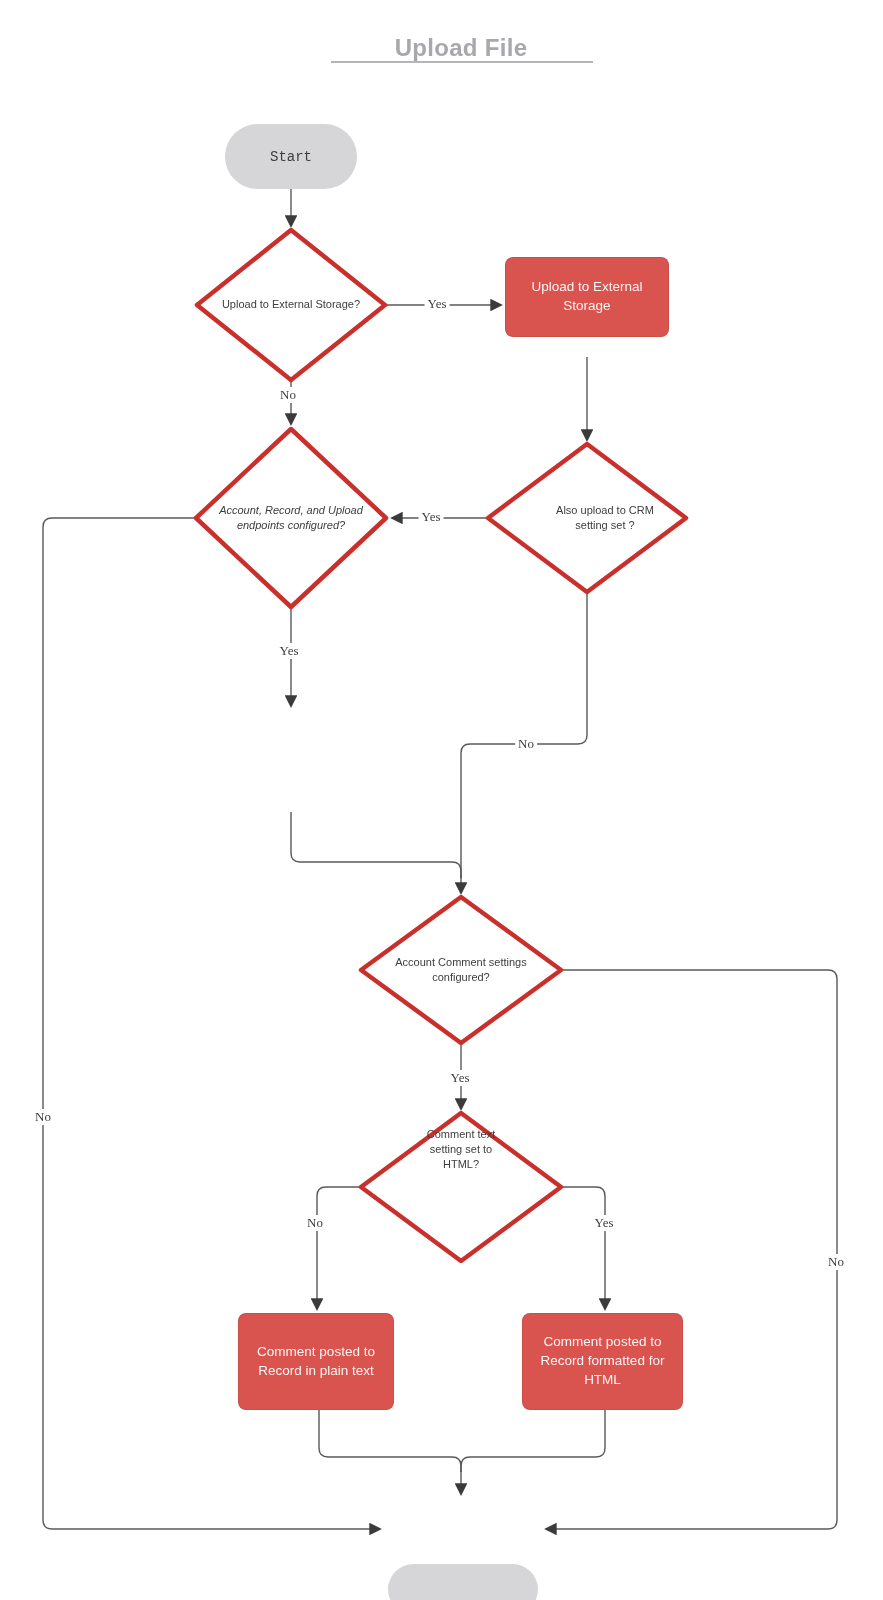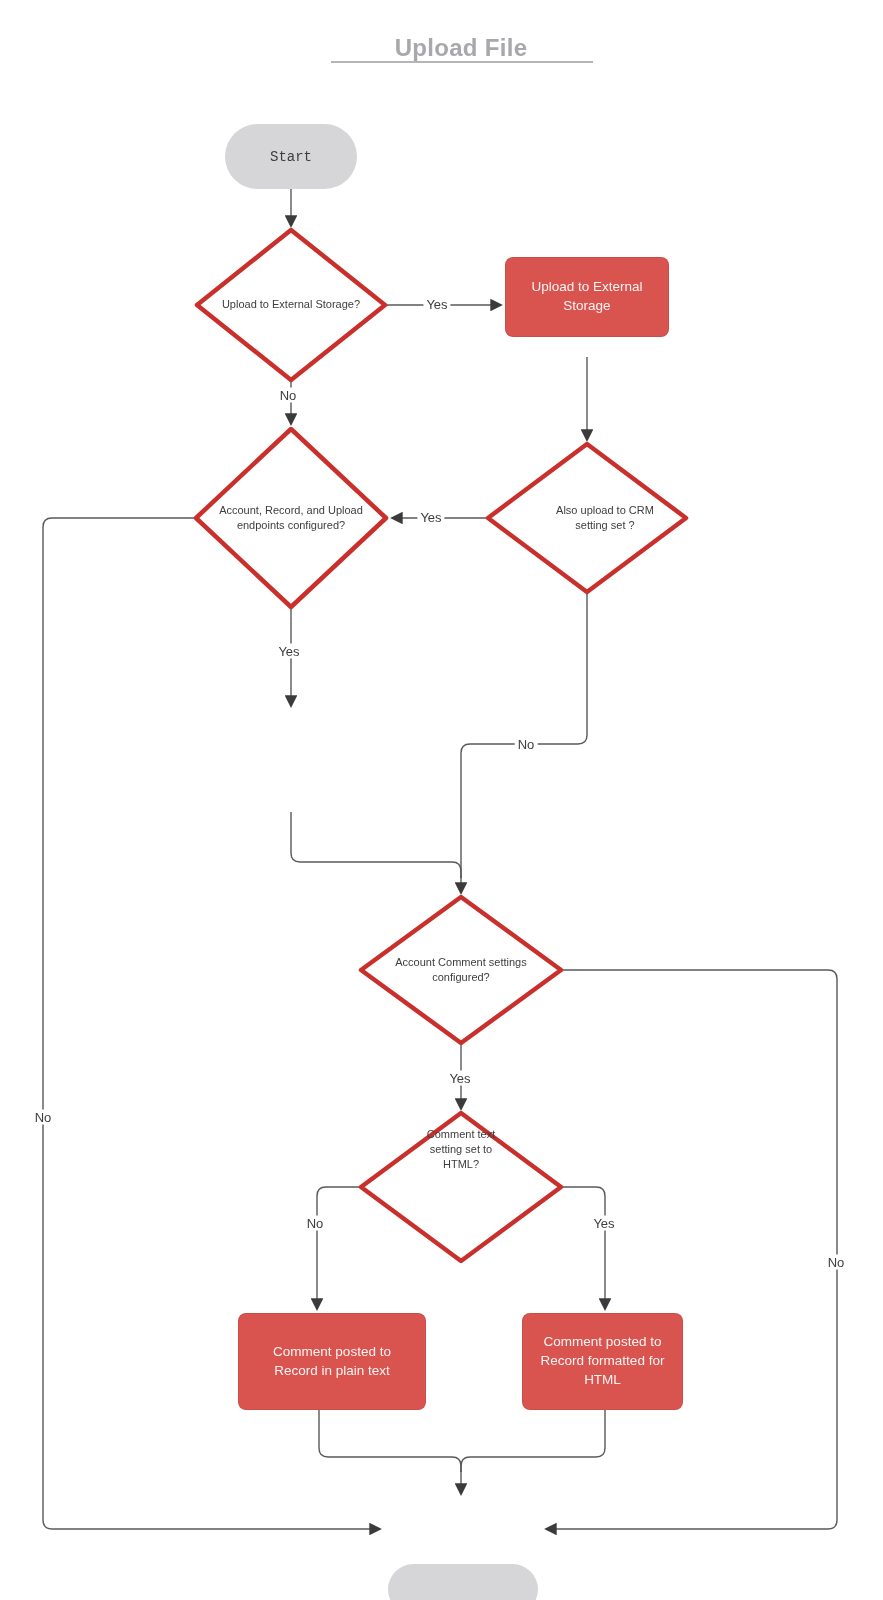"Yes" .edge-label { font-family: none -> Liberation Serif, serif }
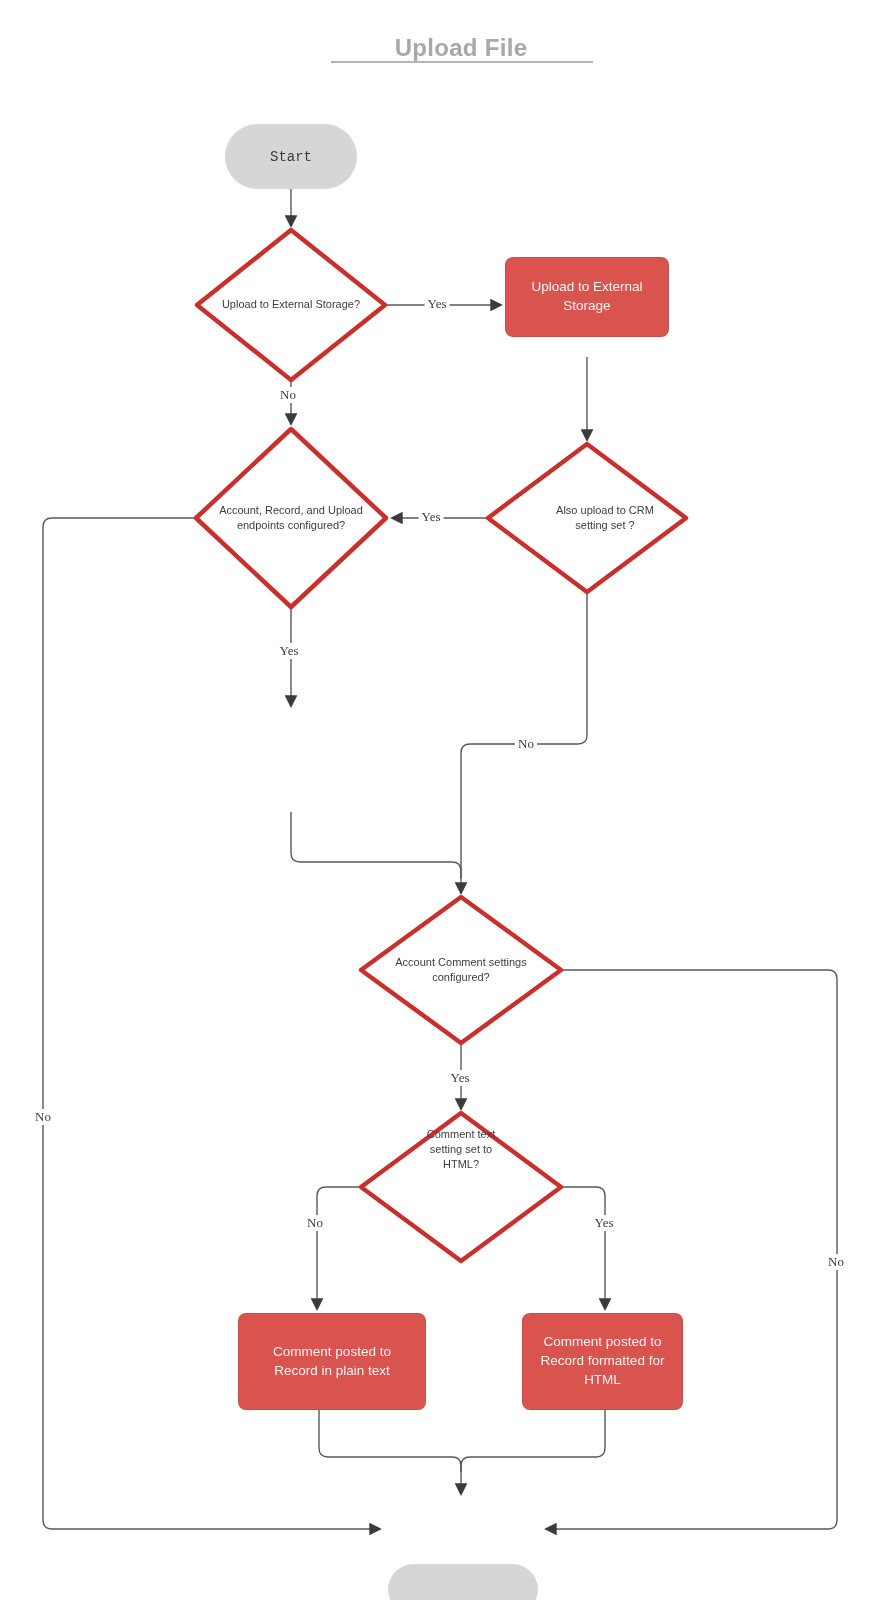"Account, Record, and Upload endpoints" div.node-label { font-style: none -> italic }
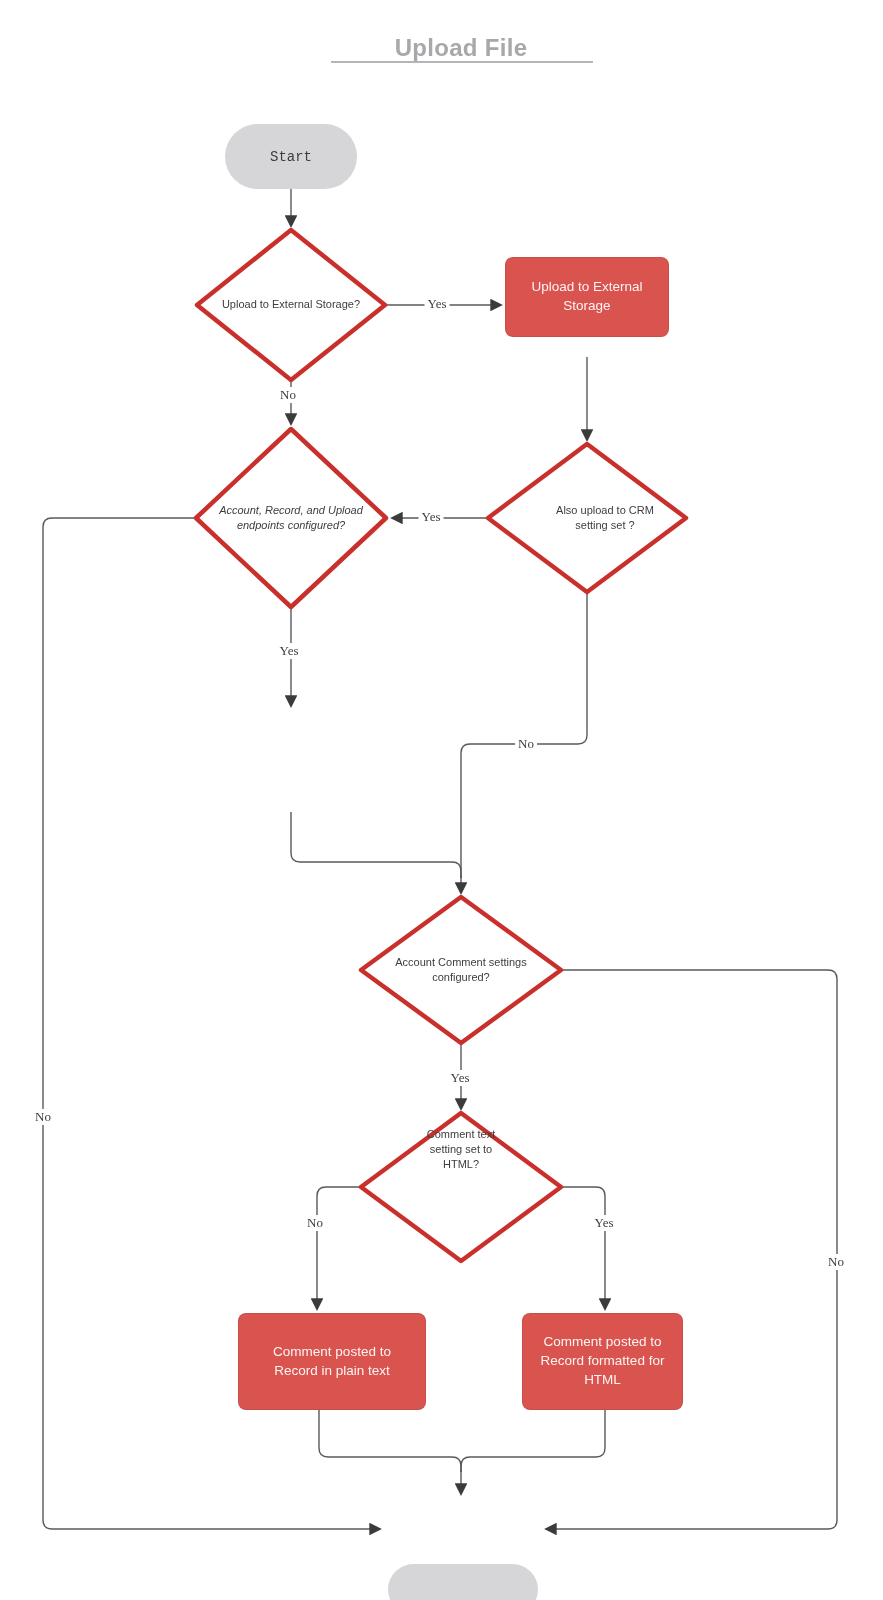"Comment posted to Record in" div.process { width: 188px -> 156px }
